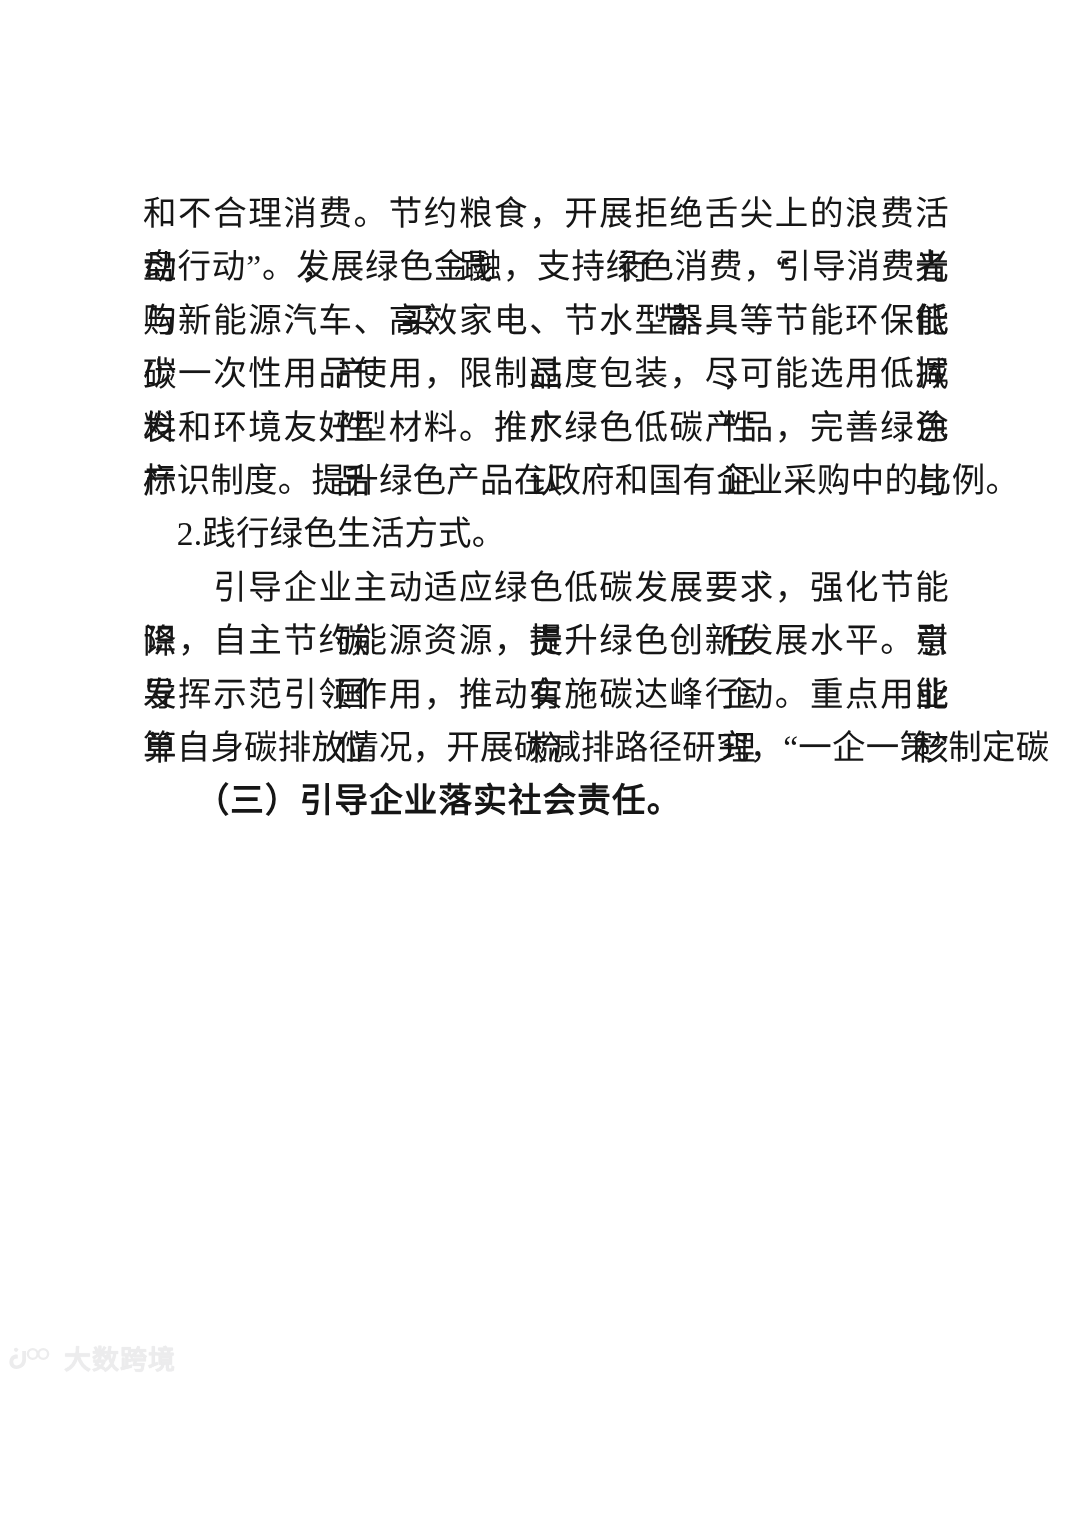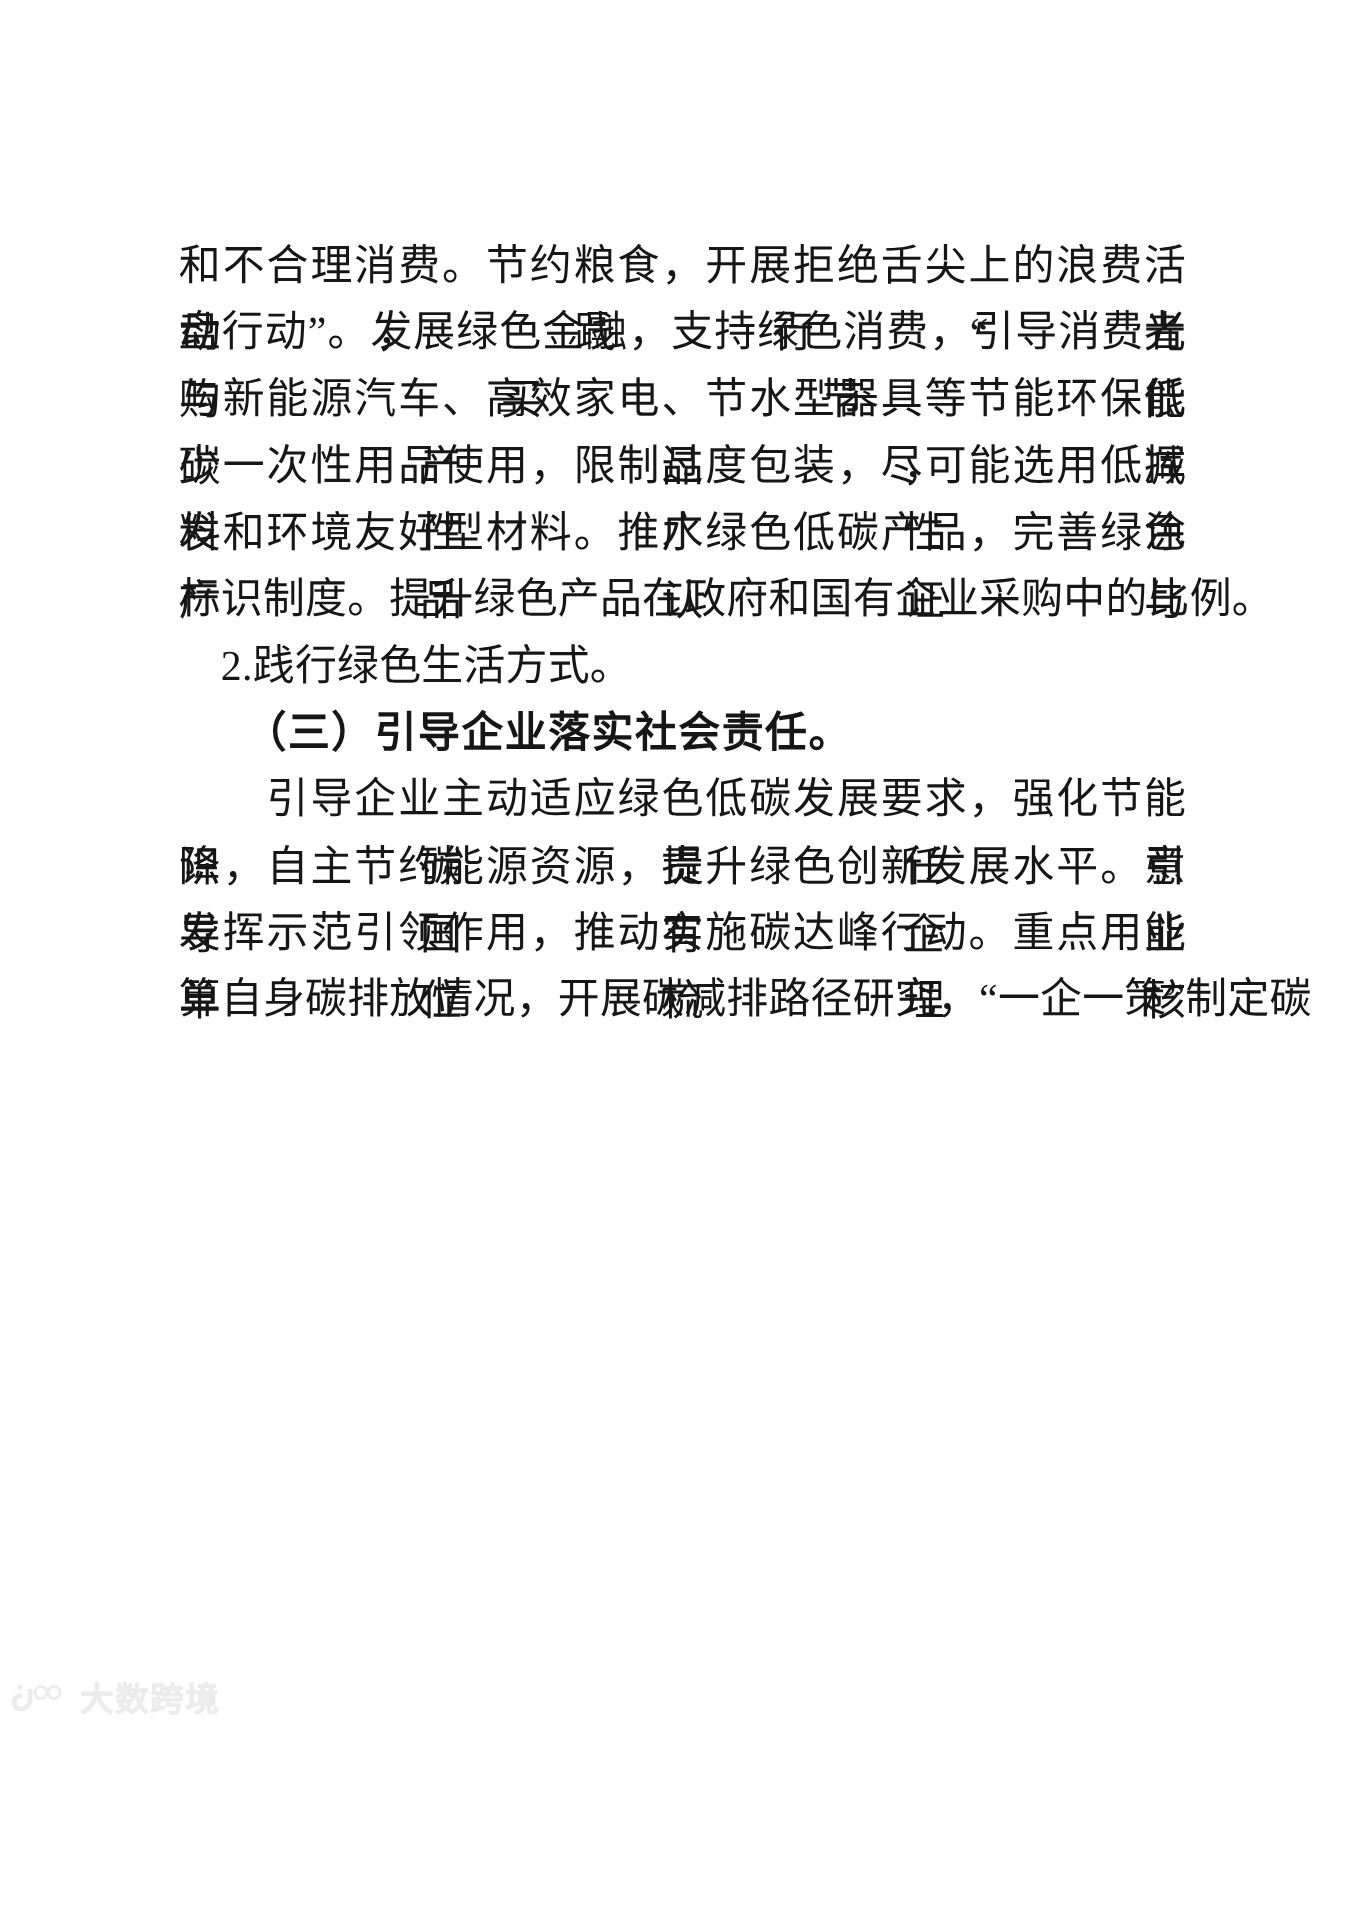"（三）引导企业落实社会责任。" div.para { order: before "引导企业主动适应绿色低碳发展要求，强化节能降碳责任意" -> after "引导企业主动适应绿色低碳发展要求，强化节能降碳责任意" }
